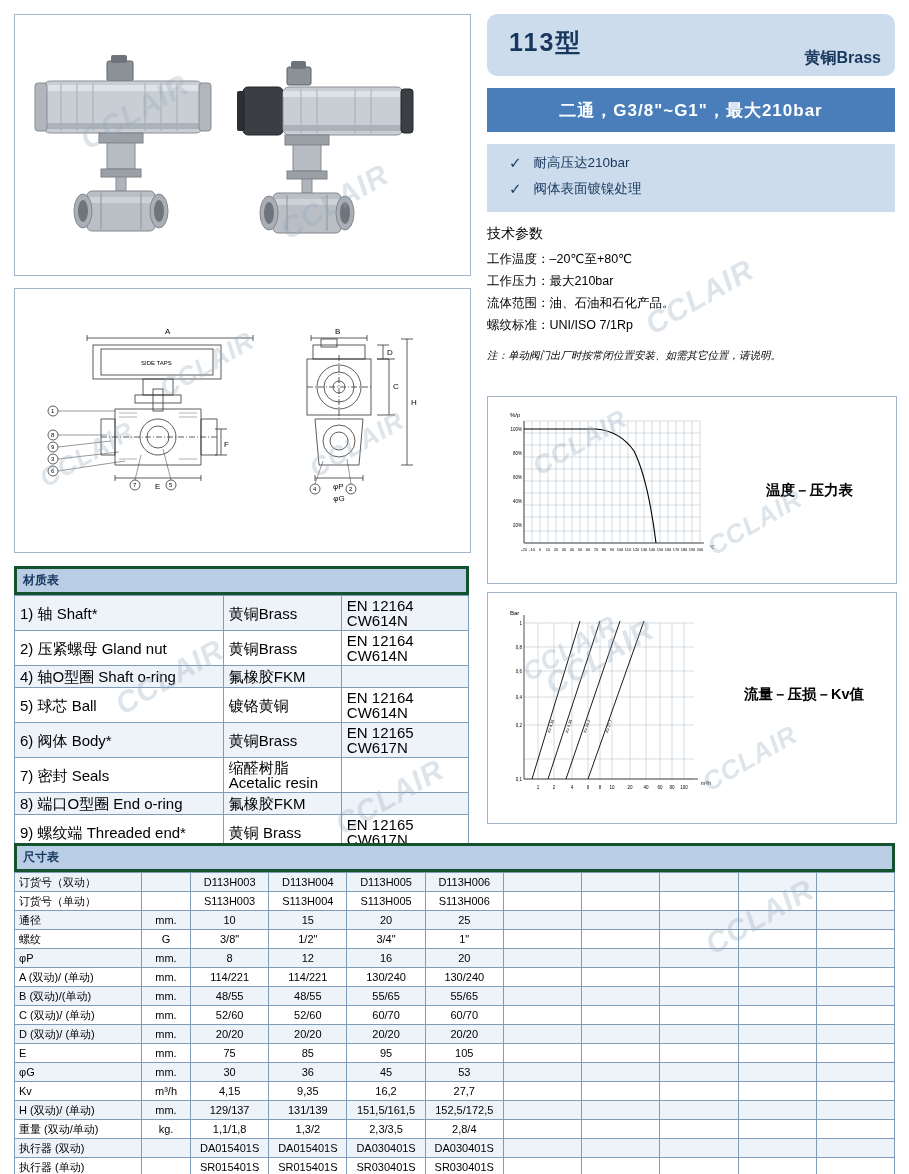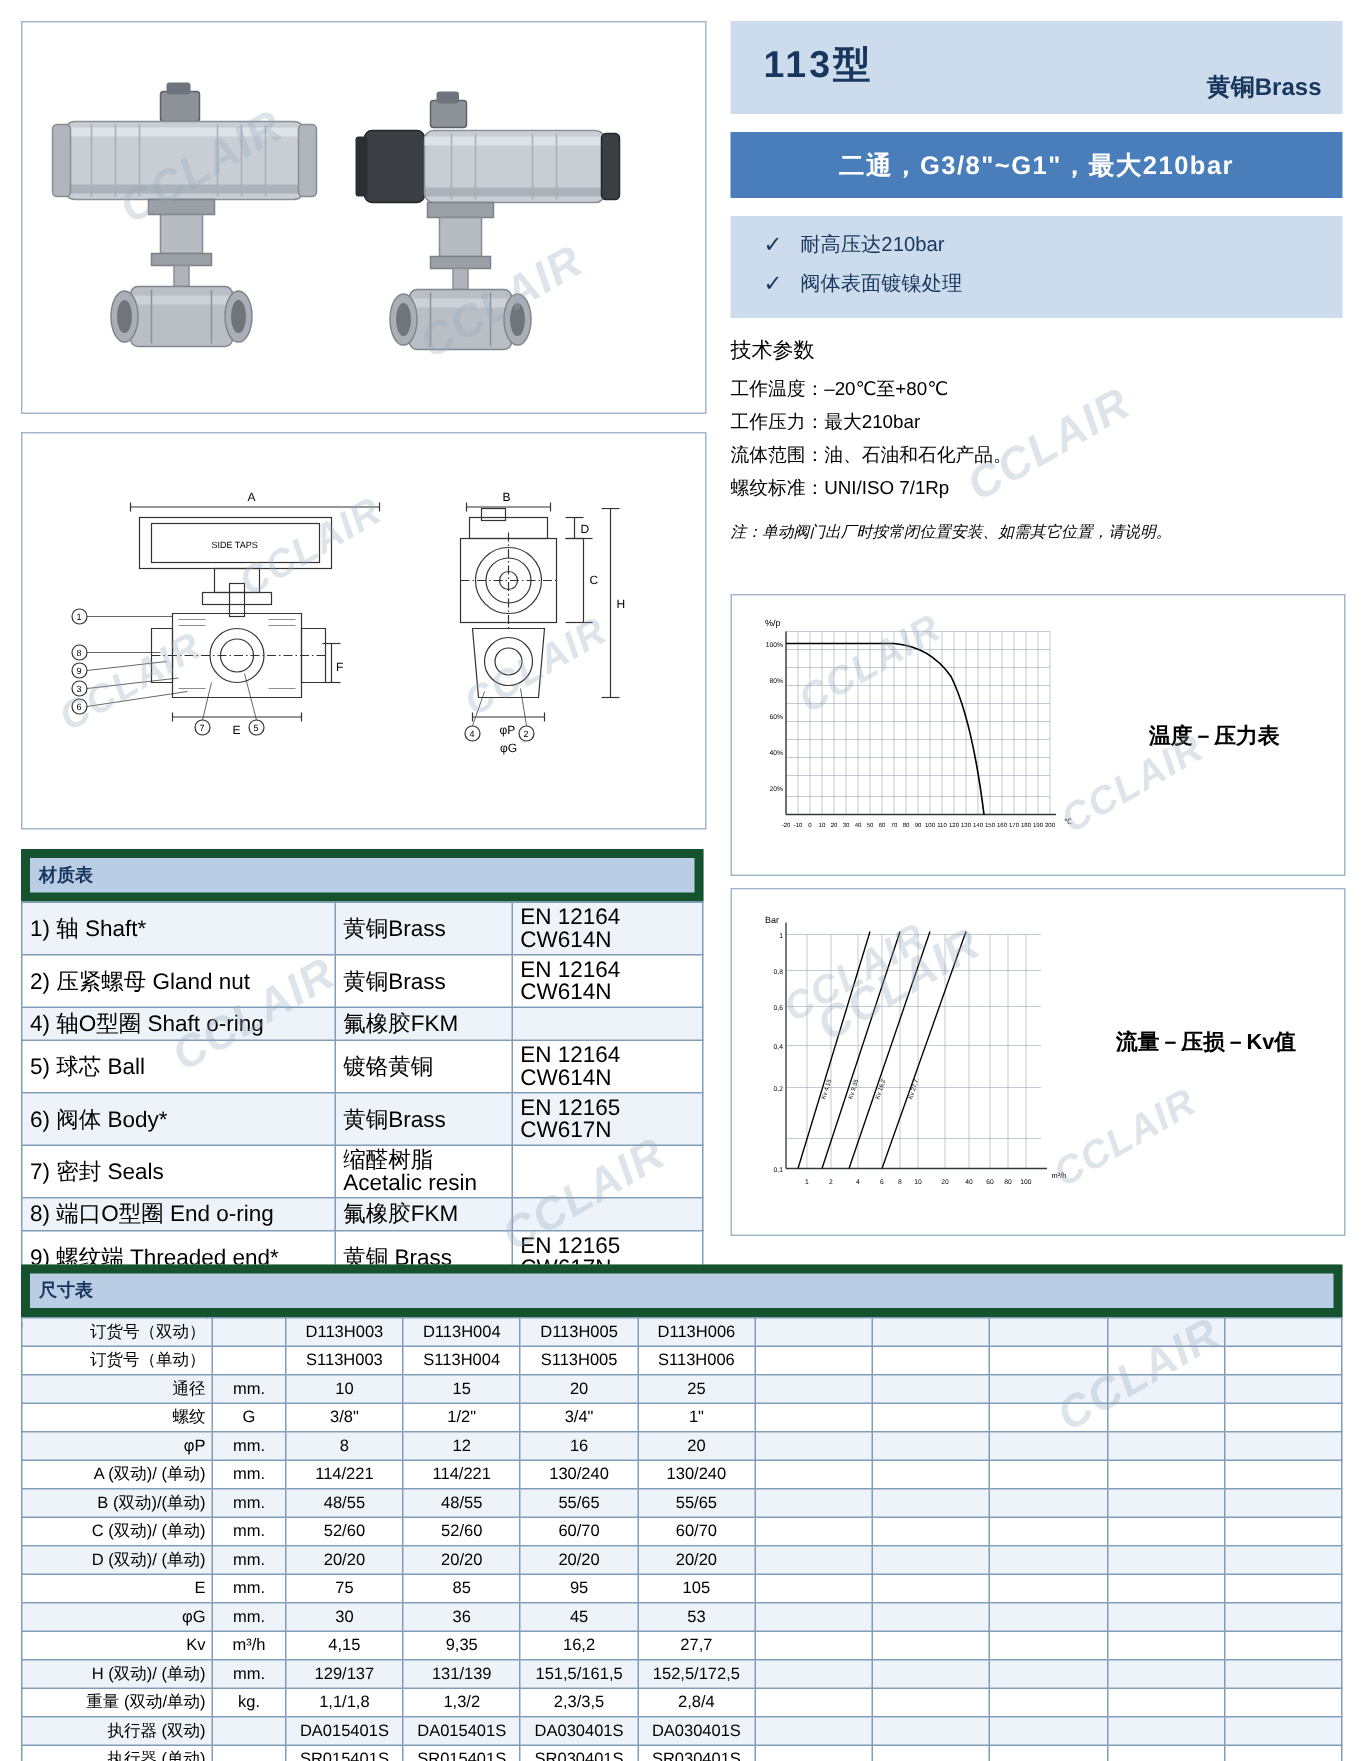"113型" .hdr { border-radius: none -> 10px }
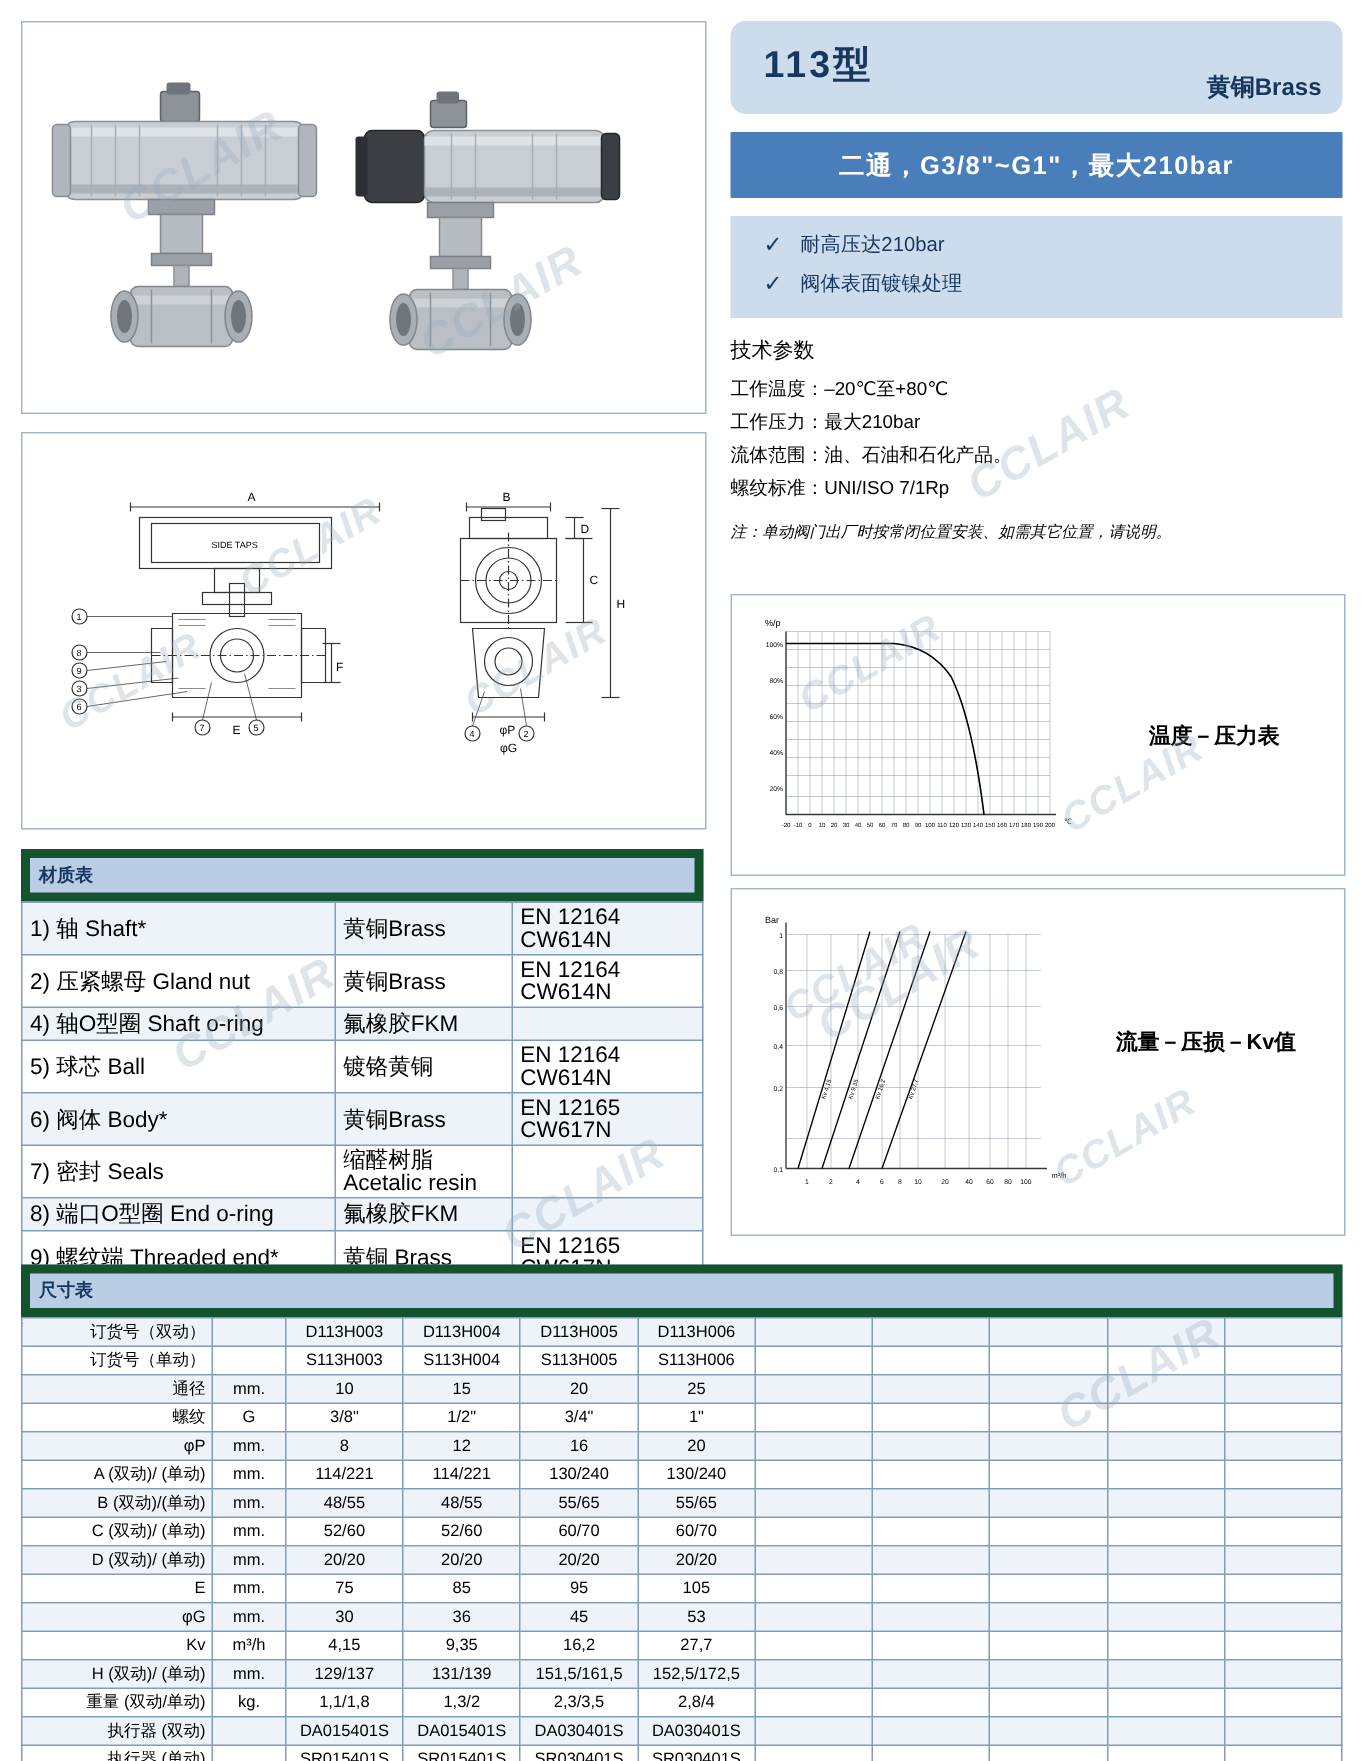"材质表" .tbl-title { border: 6px solid #14532d -> 3px solid #14532d }
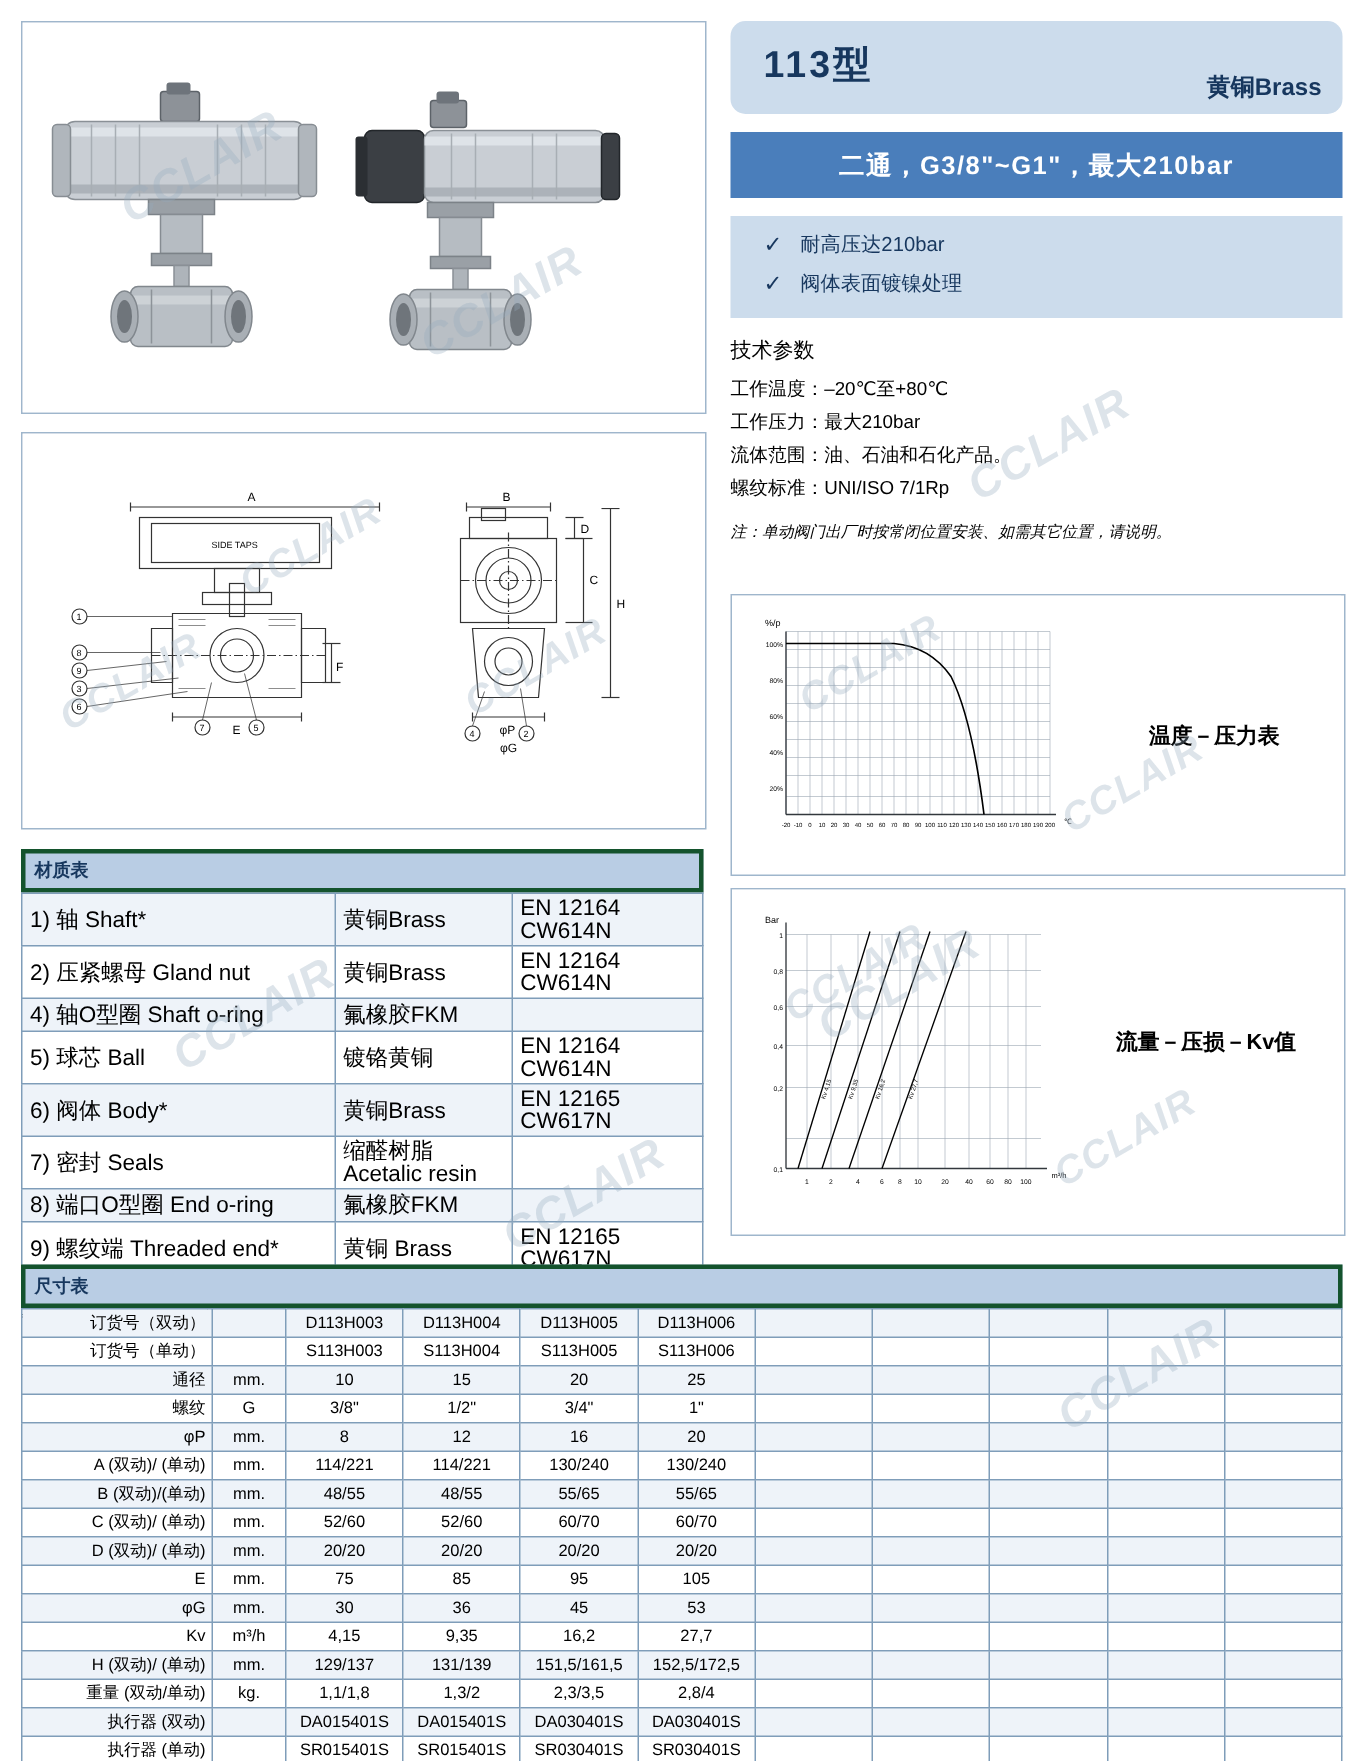"订货号（双动）" table.dim td.lbl { text-align: right -> left }
